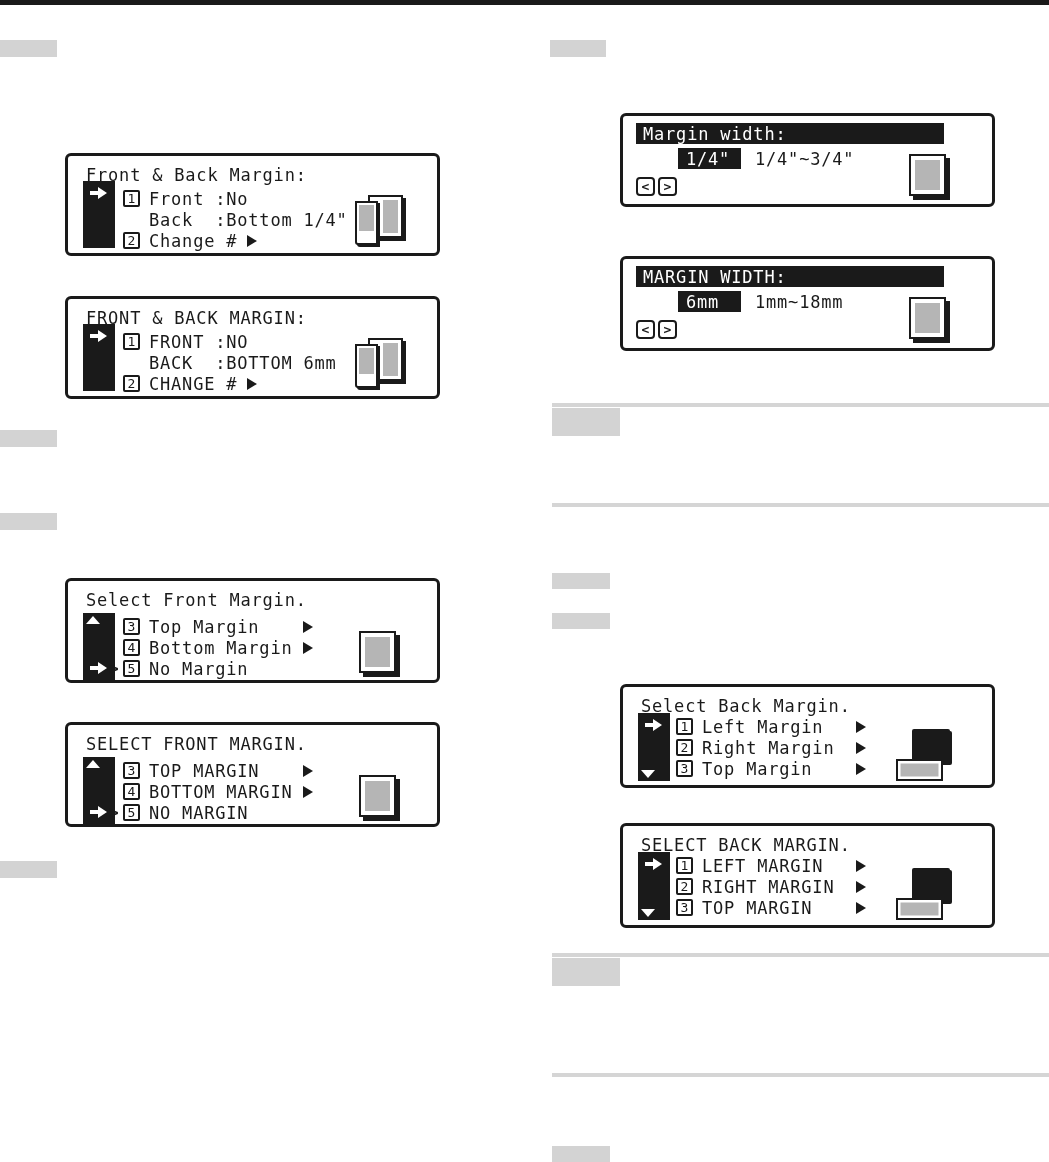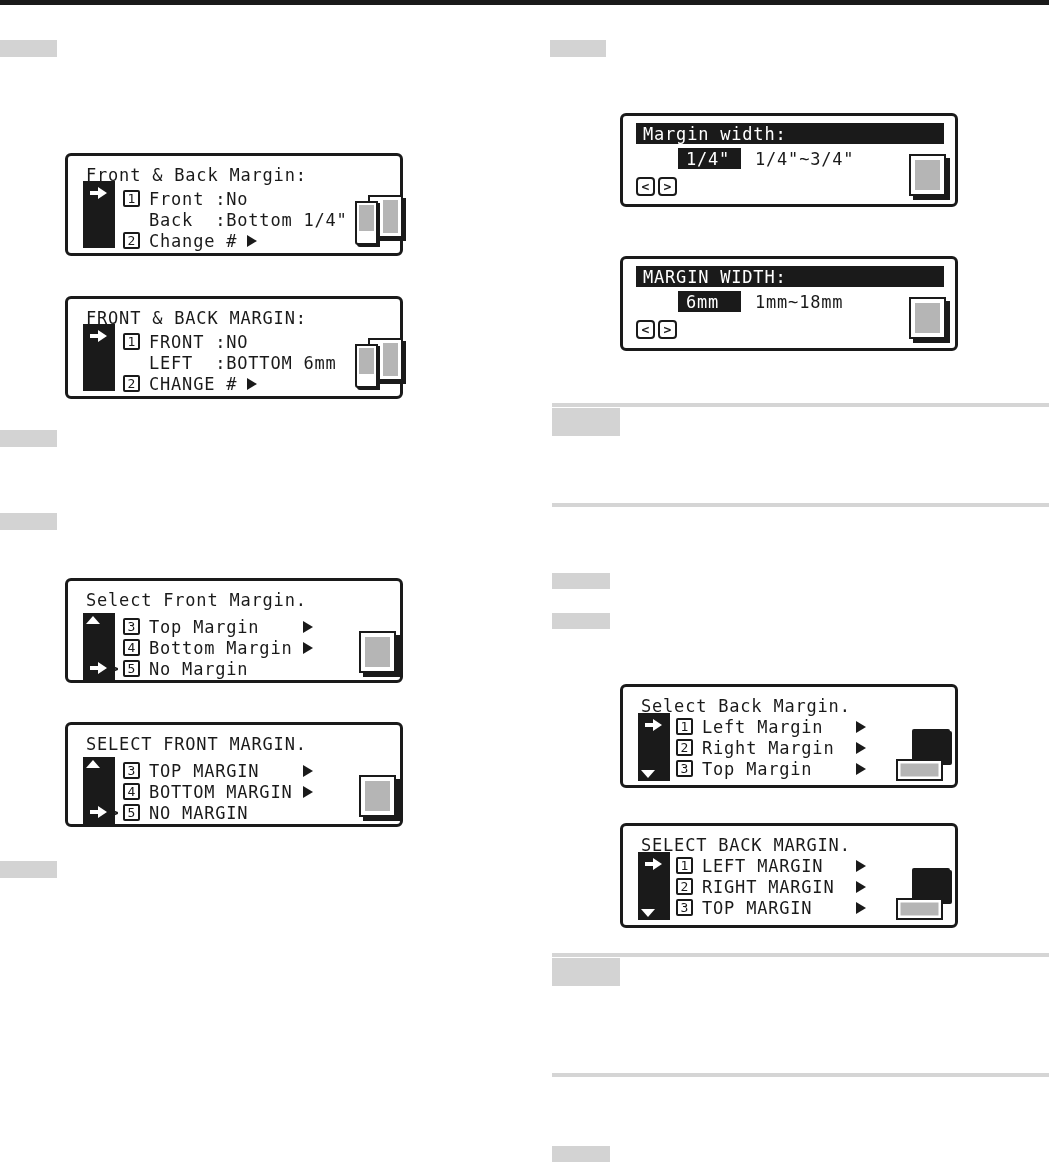"Margin width:" .lcd { width: 338px -> 375px }
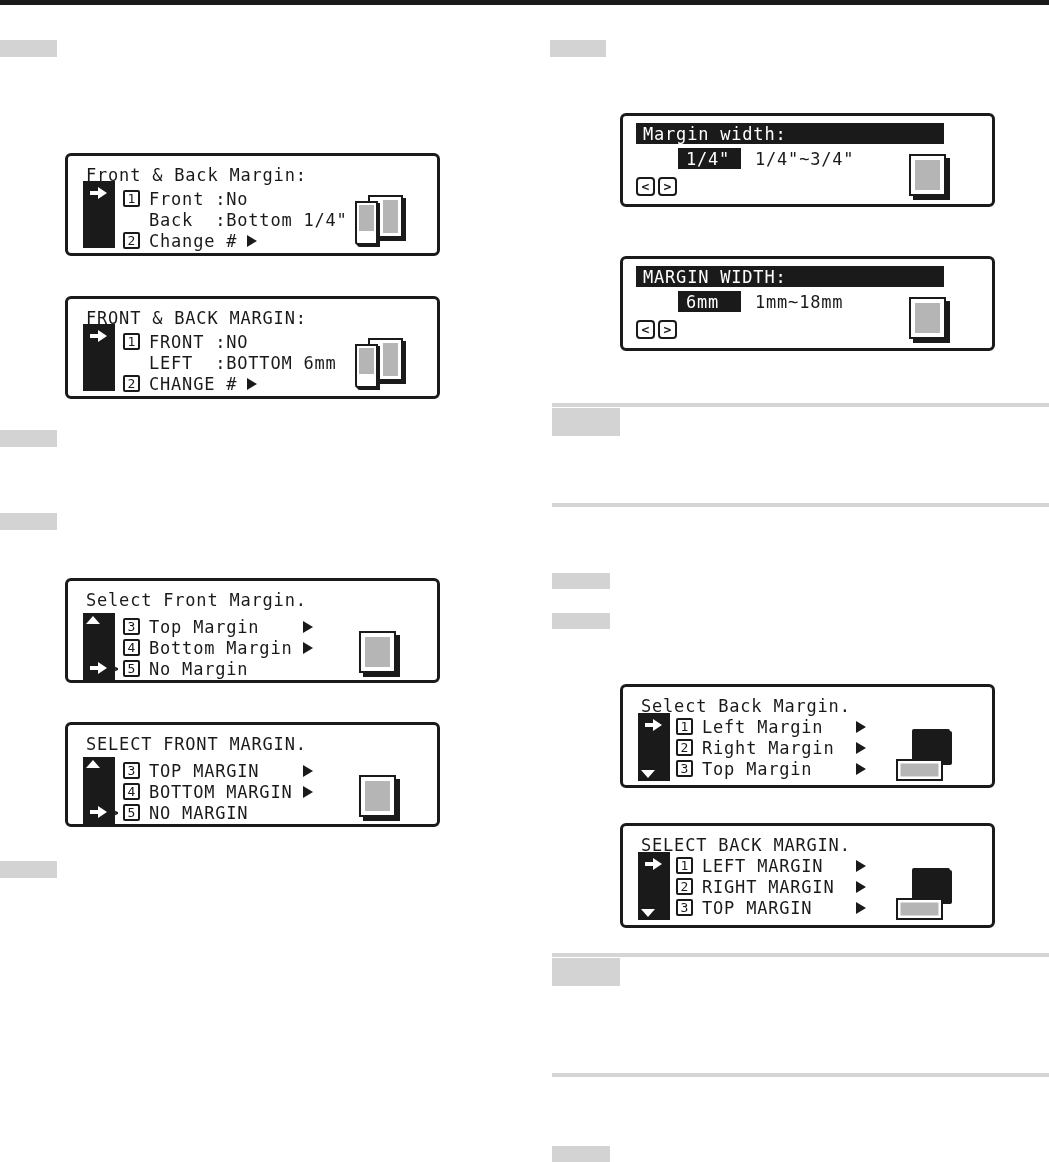"LEFT :BOTTOM 6mm" span.mono { text: LEFT -> BACK }
